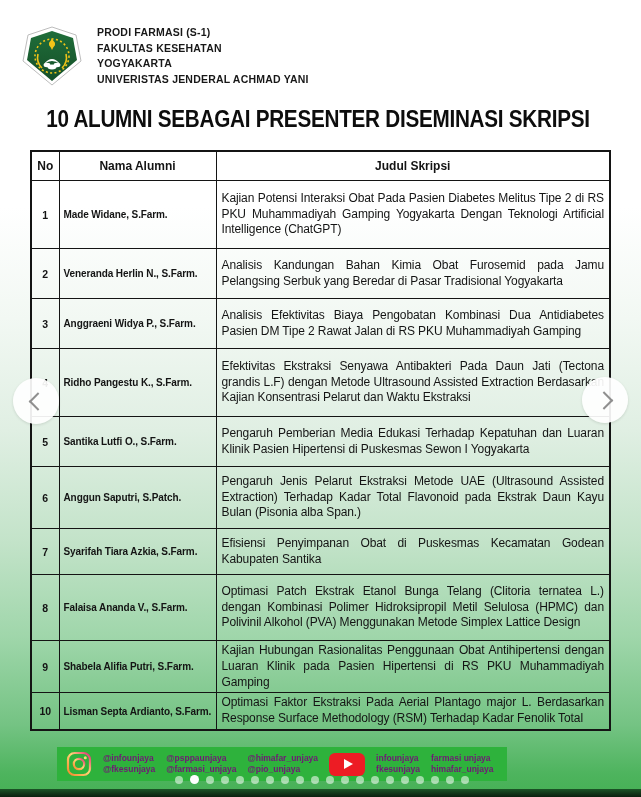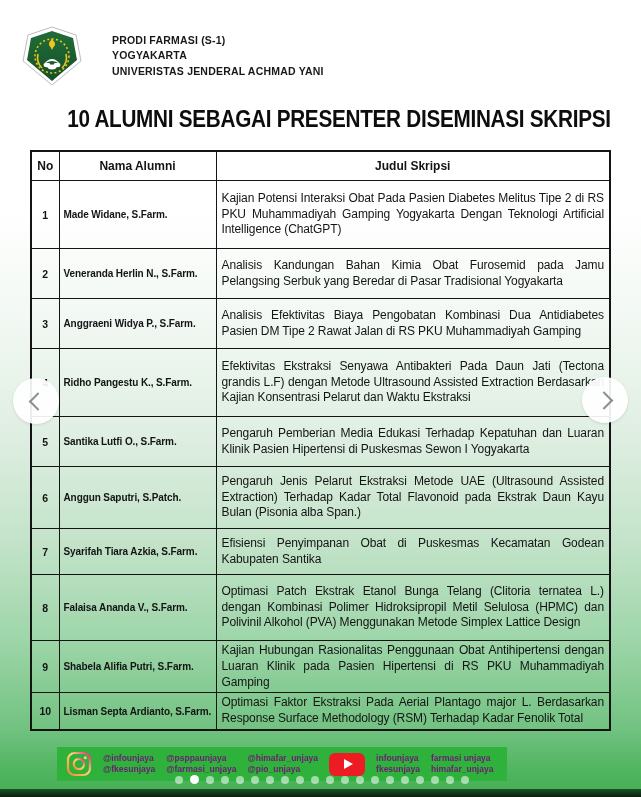"PRODI FARMASI (S-1)" .brand { gap: 28px -> 13px }
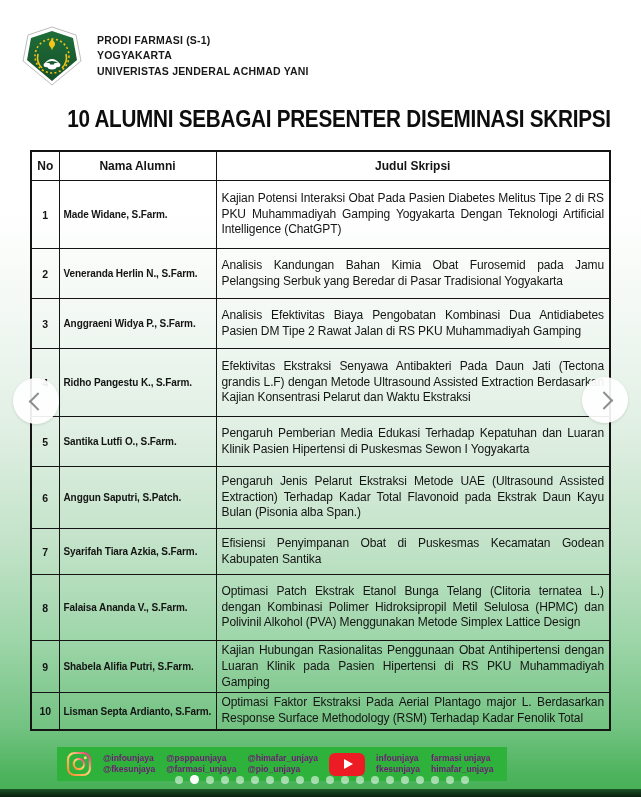"FAKULTAS KESEHATAN" div { html: none -> <div>FAKULTAS KESEHATAN</div> }
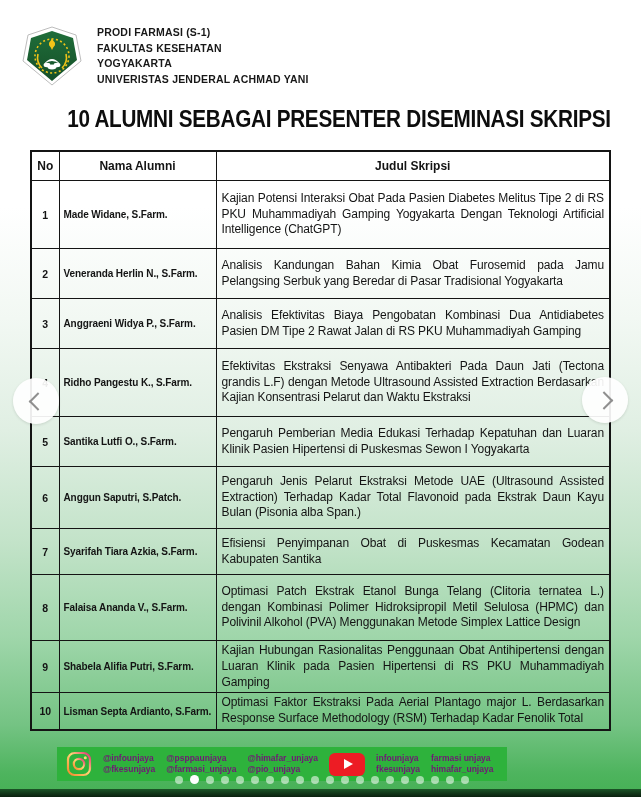"10 ALUMNI SEBAGAI PRESENTER DISEMINASI" .title-wrap { text-align: right -> left }
